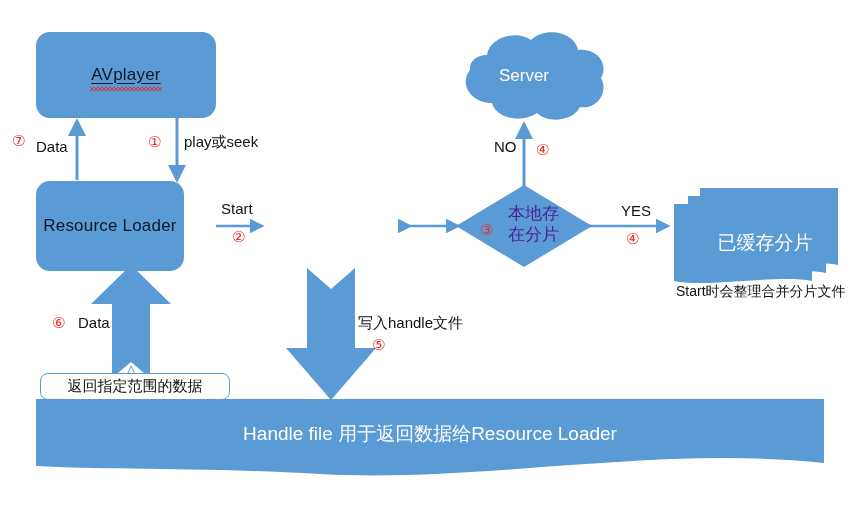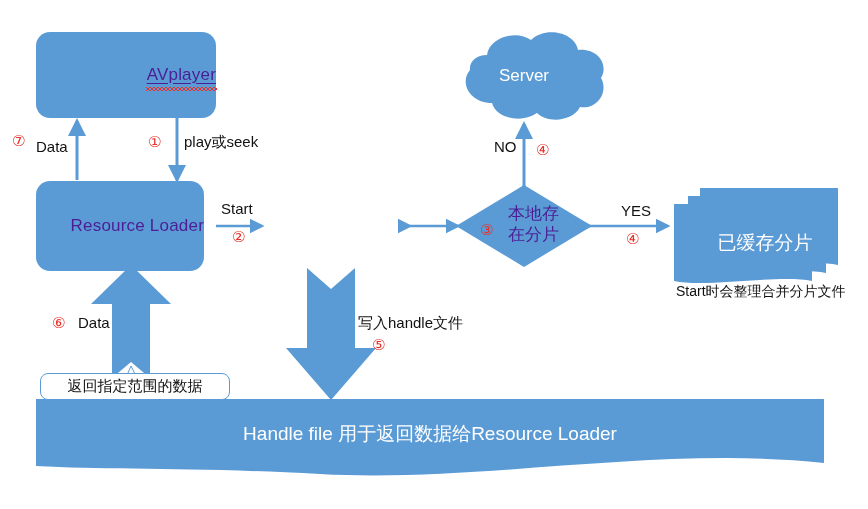"AVplayer" .procbox { color: #4c1d95 -> #0f172a; justify-content: flex-end -> center }
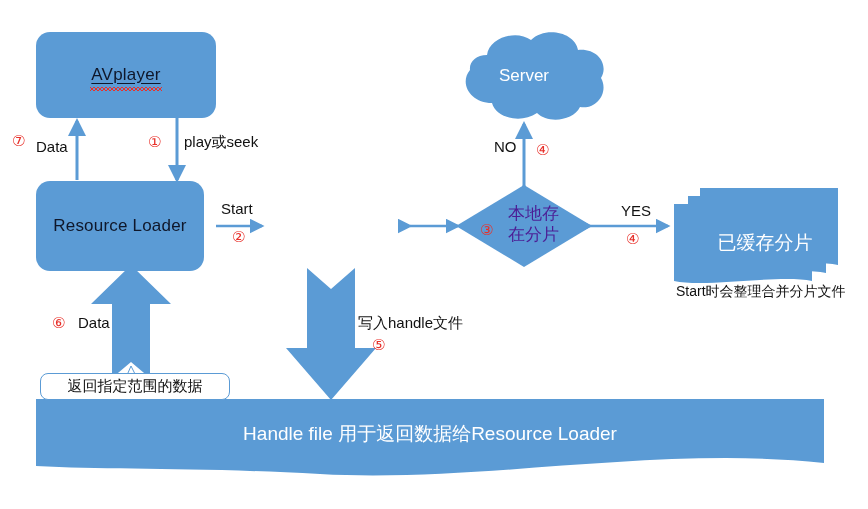"Resource Loader" div.abs { width: 168px -> 148px }
